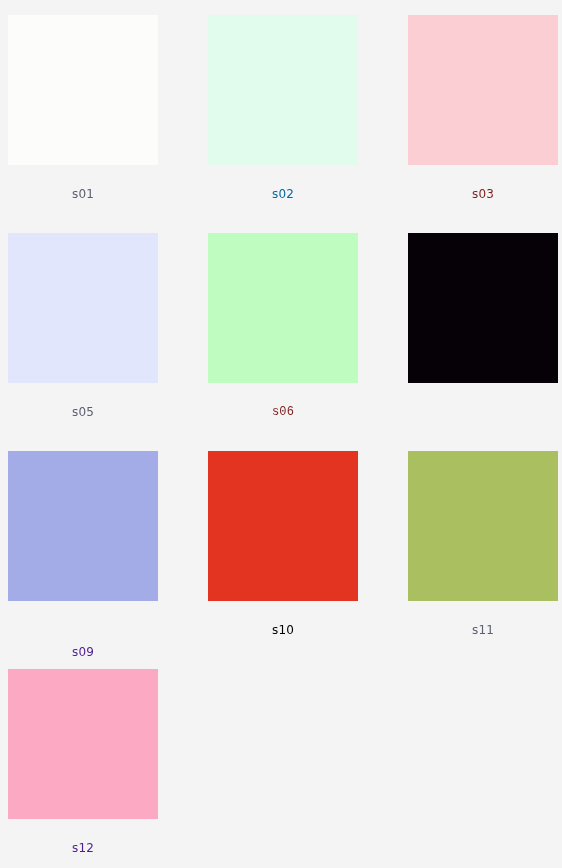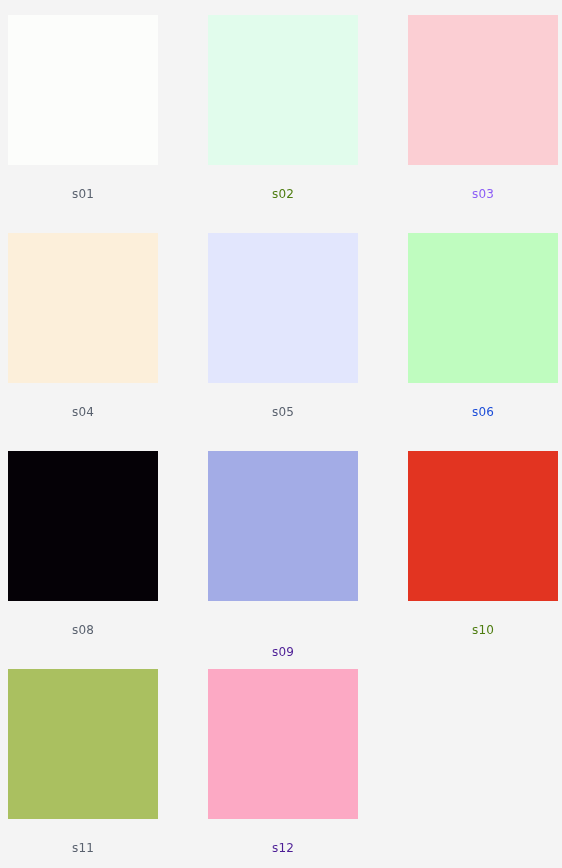"s02" div.swatch-label { color: #4d7c0f -> #0369a1 }
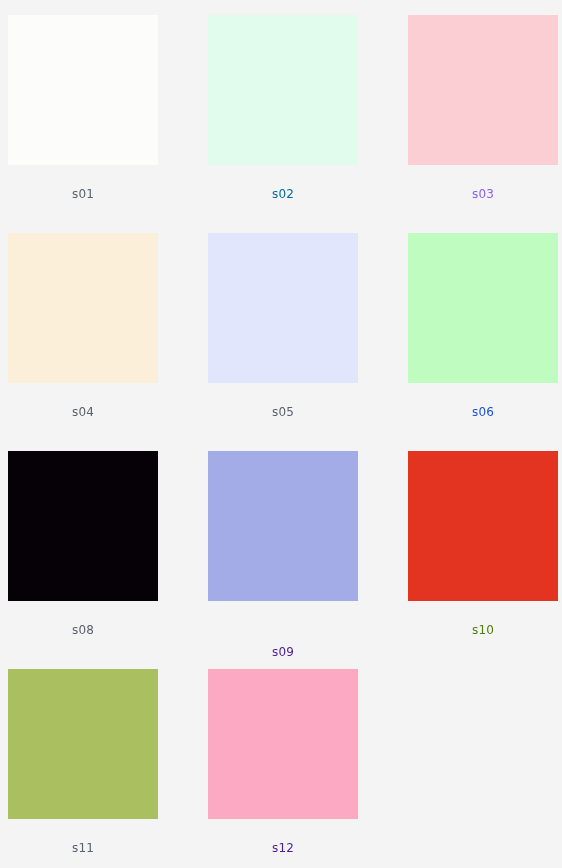"s03" div.swatch-label { color: #8b5cf6 -> #7f1d1d }
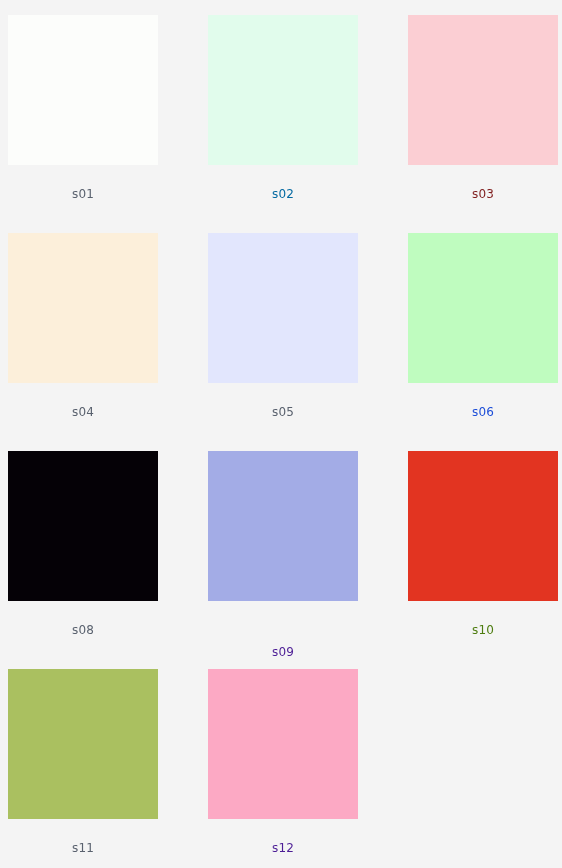"s04" div.swatch-cell { html: <div> <div></div> <div>s04</div> </div> -> none }
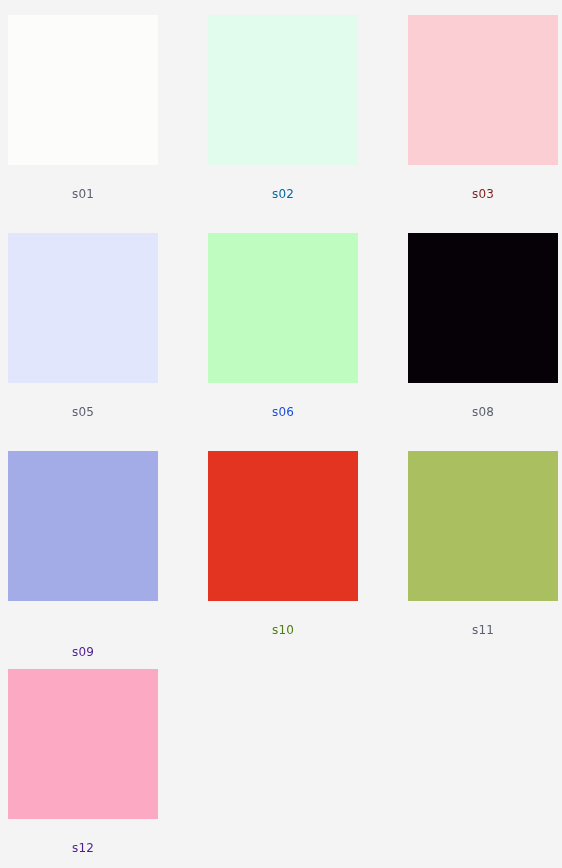"s06" div.swatch-label { color: #1d4ed8 -> #7f1d1d; font-family: none -> Liberation Mono, monospace }
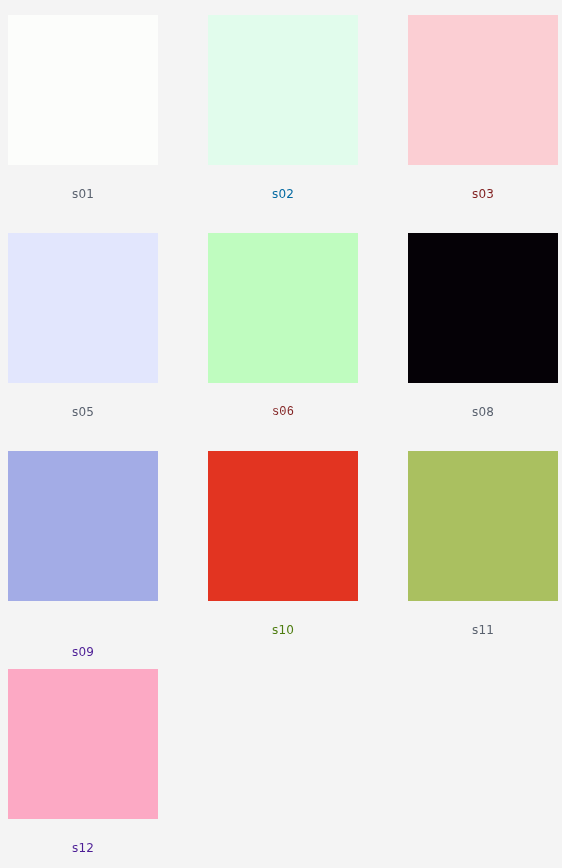"s08" div.swatch-label { html: <div>s08</div> -> none }
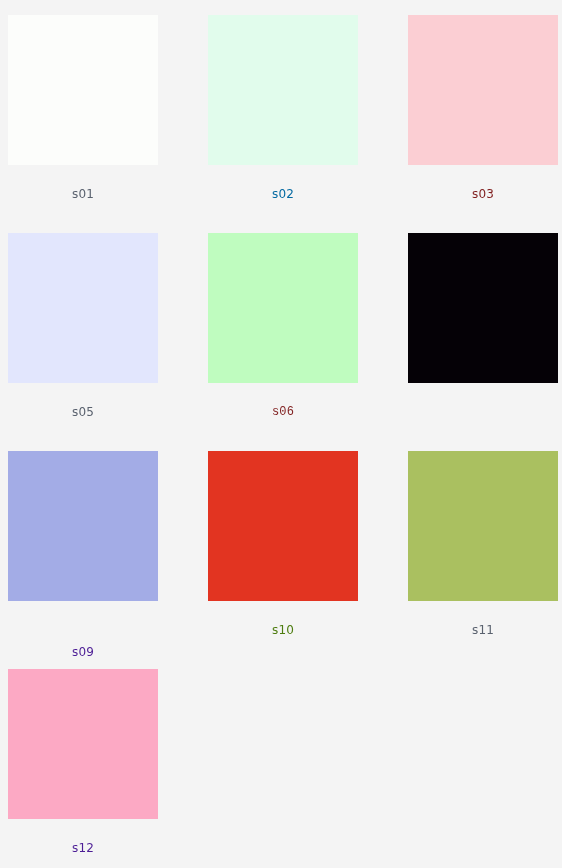"s10" div.swatch-label { color: #4d7c0f -> #000000 }
